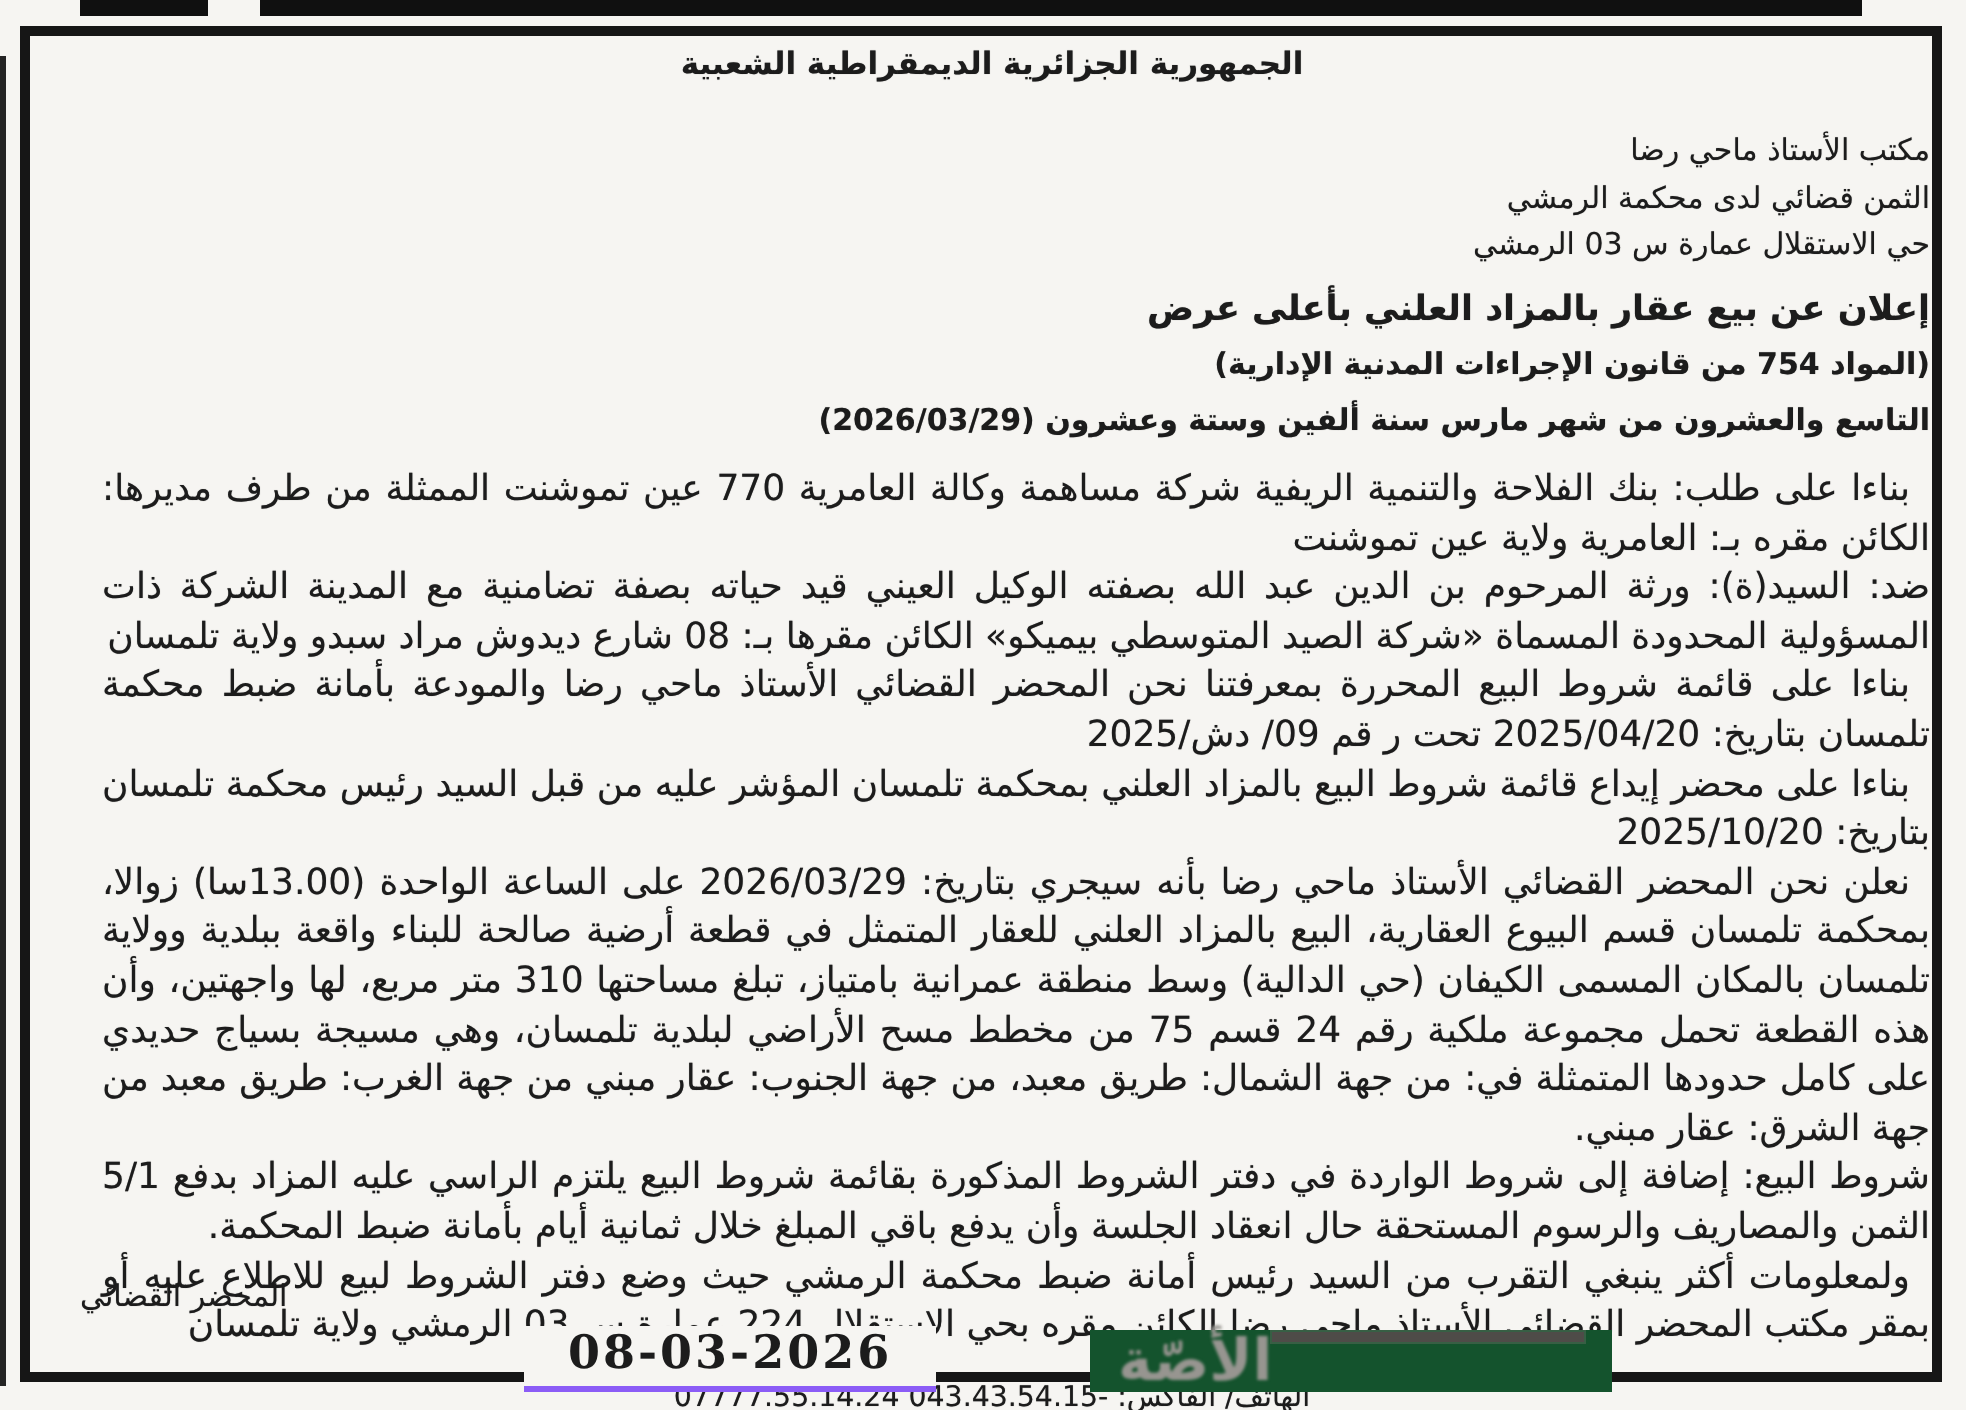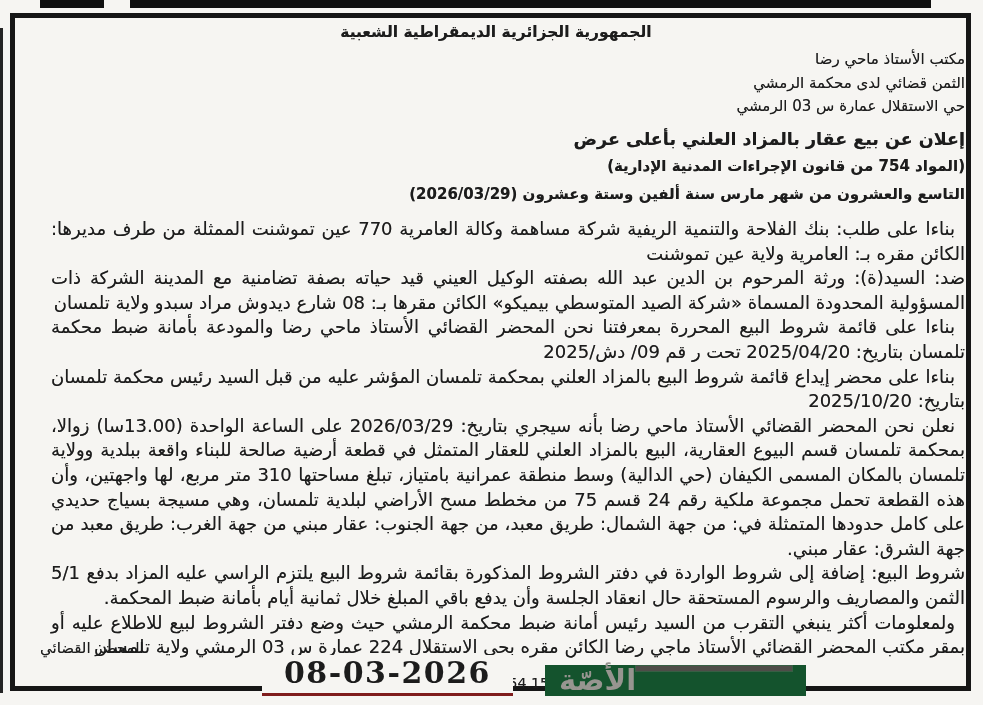"مكتب الأستاذ ماحي رضا" .office { margin-top: 5px -> 21px }
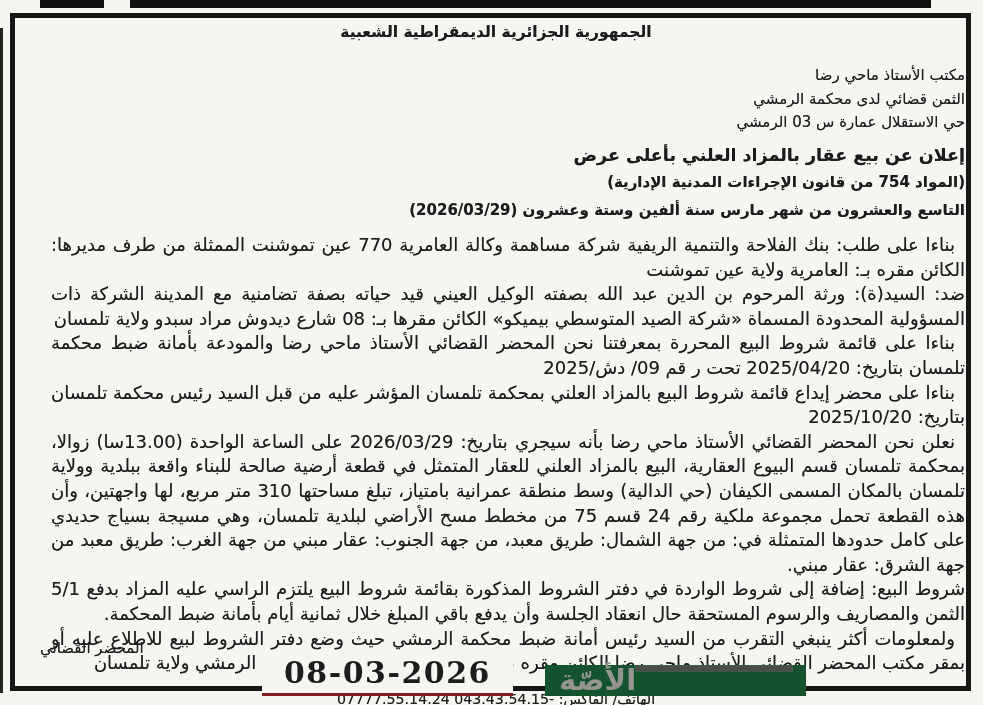"08-03-2026" .date { border-bottom: 3px solid #7f1d1d -> 3px solid #8b5cf6; font-size: 30px -> 23px }
